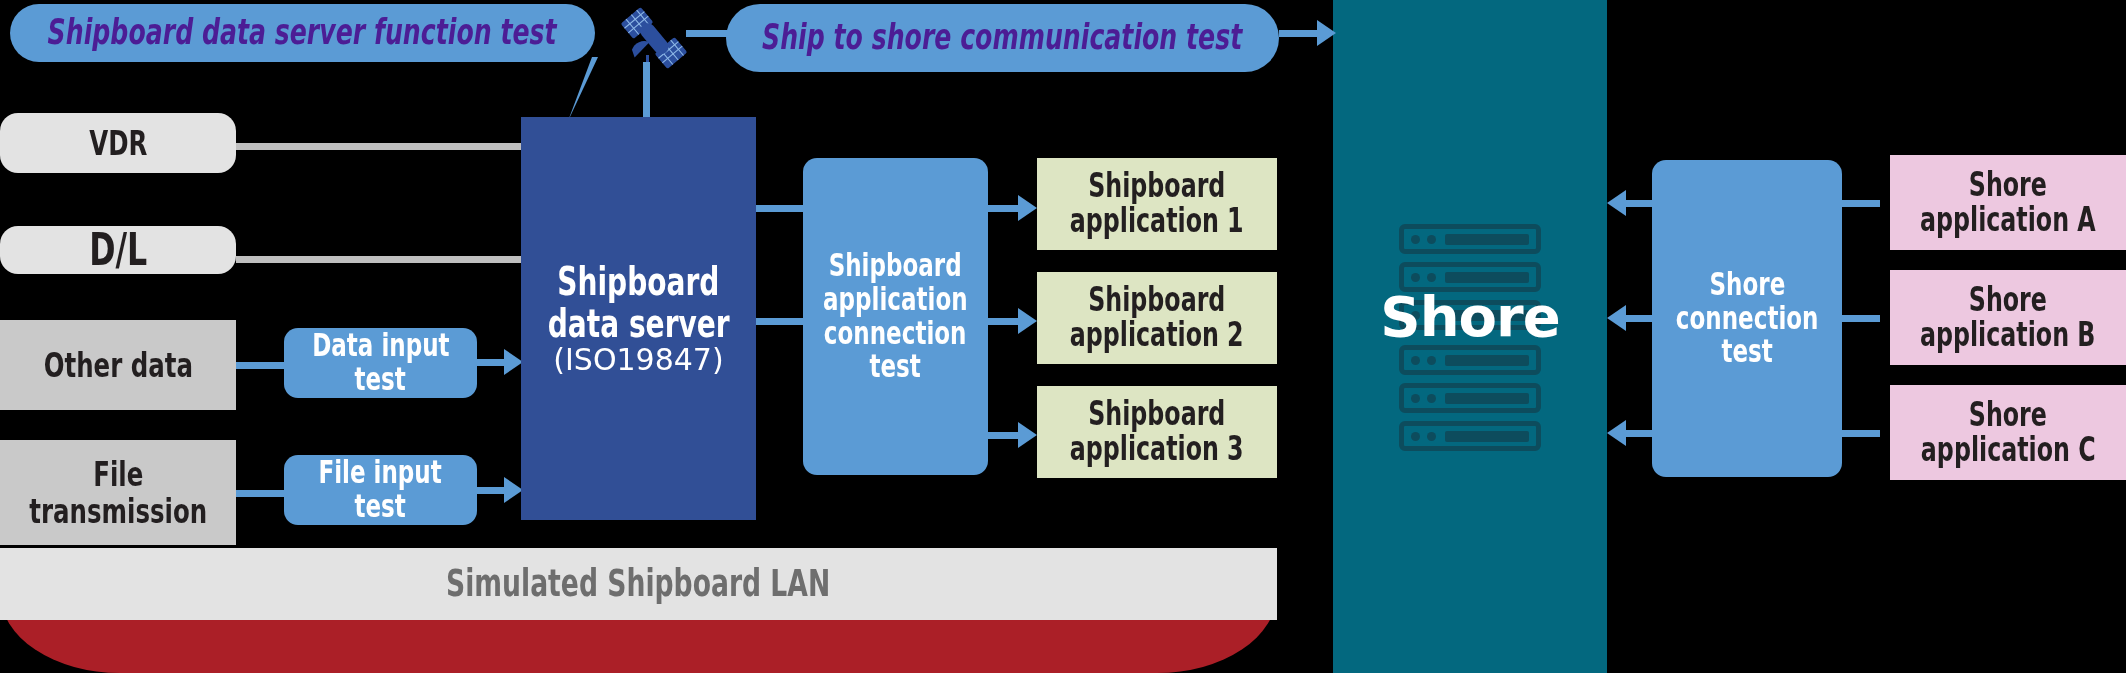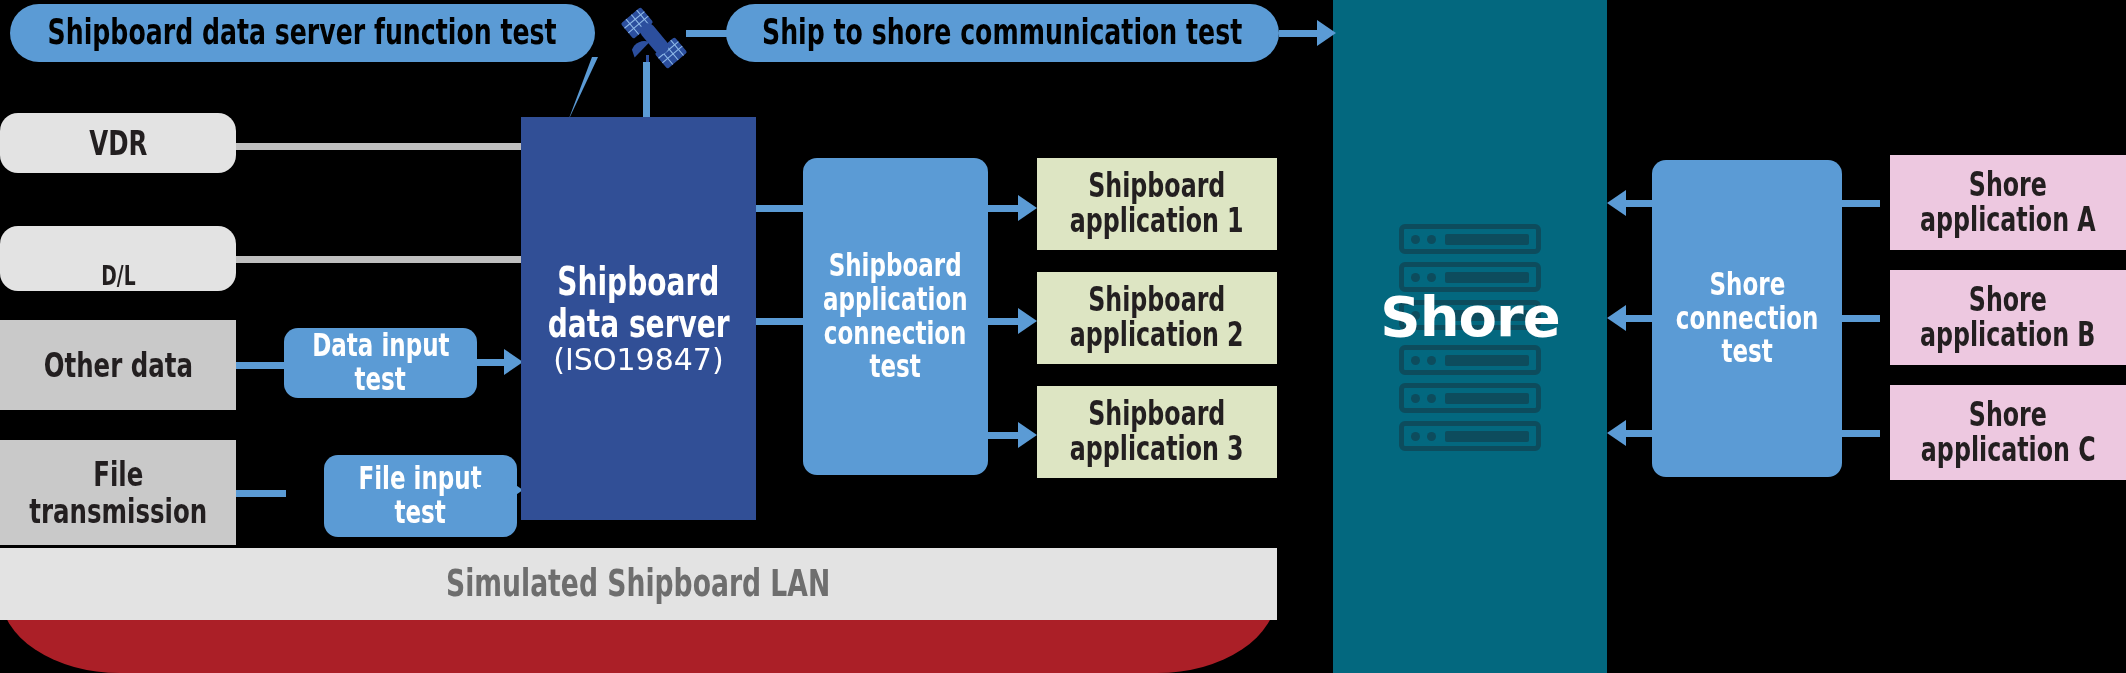"Shipboard data server function test" .pill { color: #000000 -> #4c1d95; font-style: none -> italic }
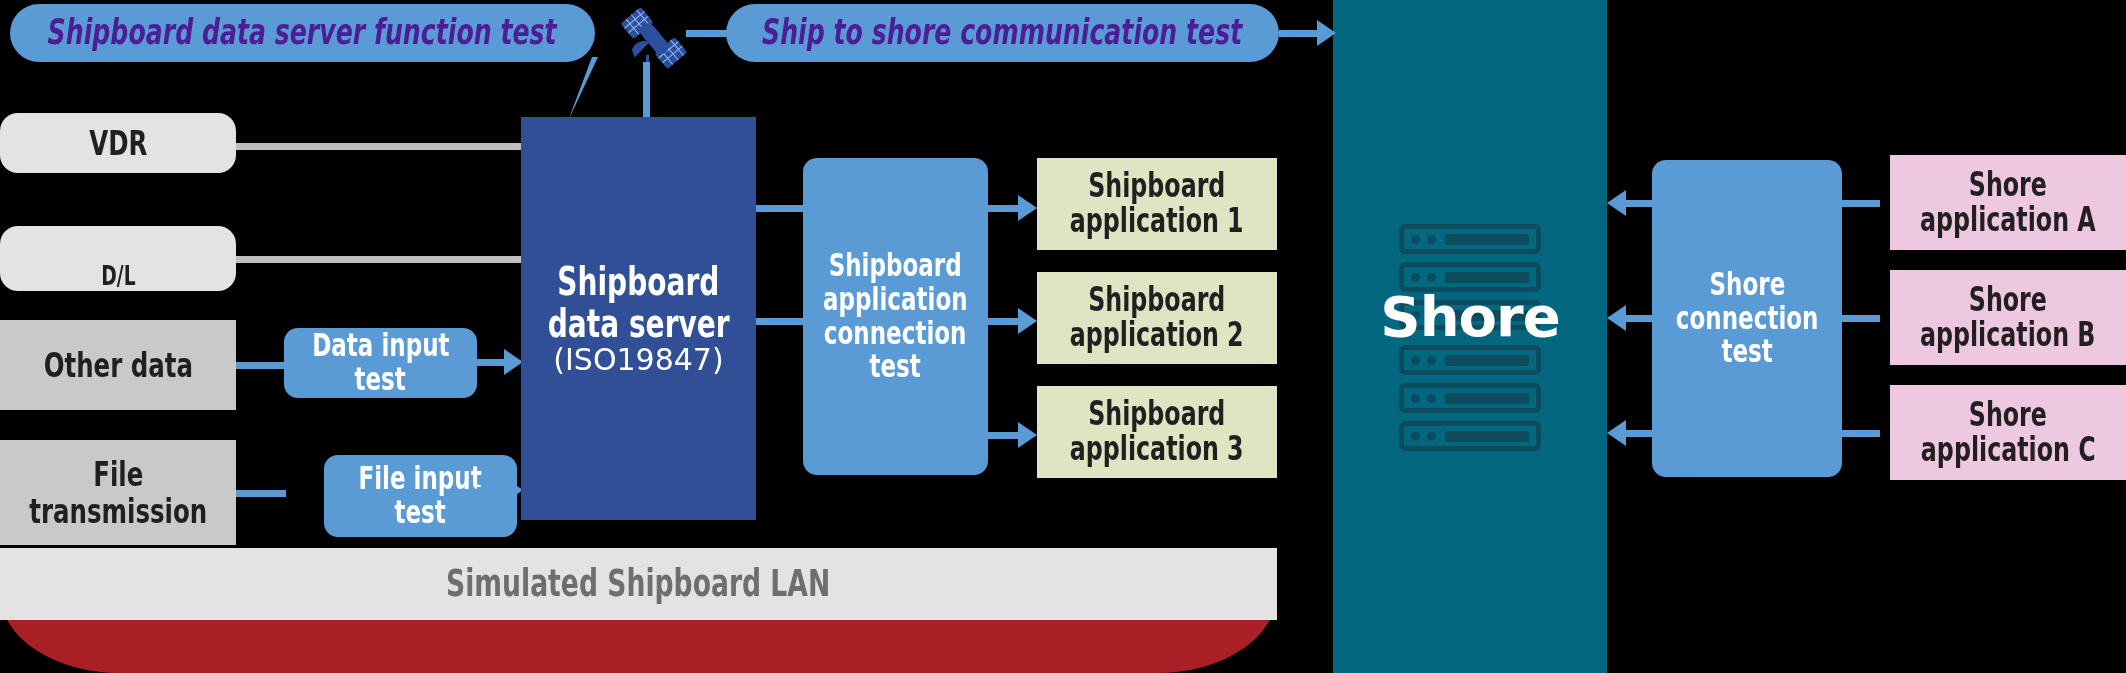"Ship to shore communication test" div.abs { height: 58px -> 68px }
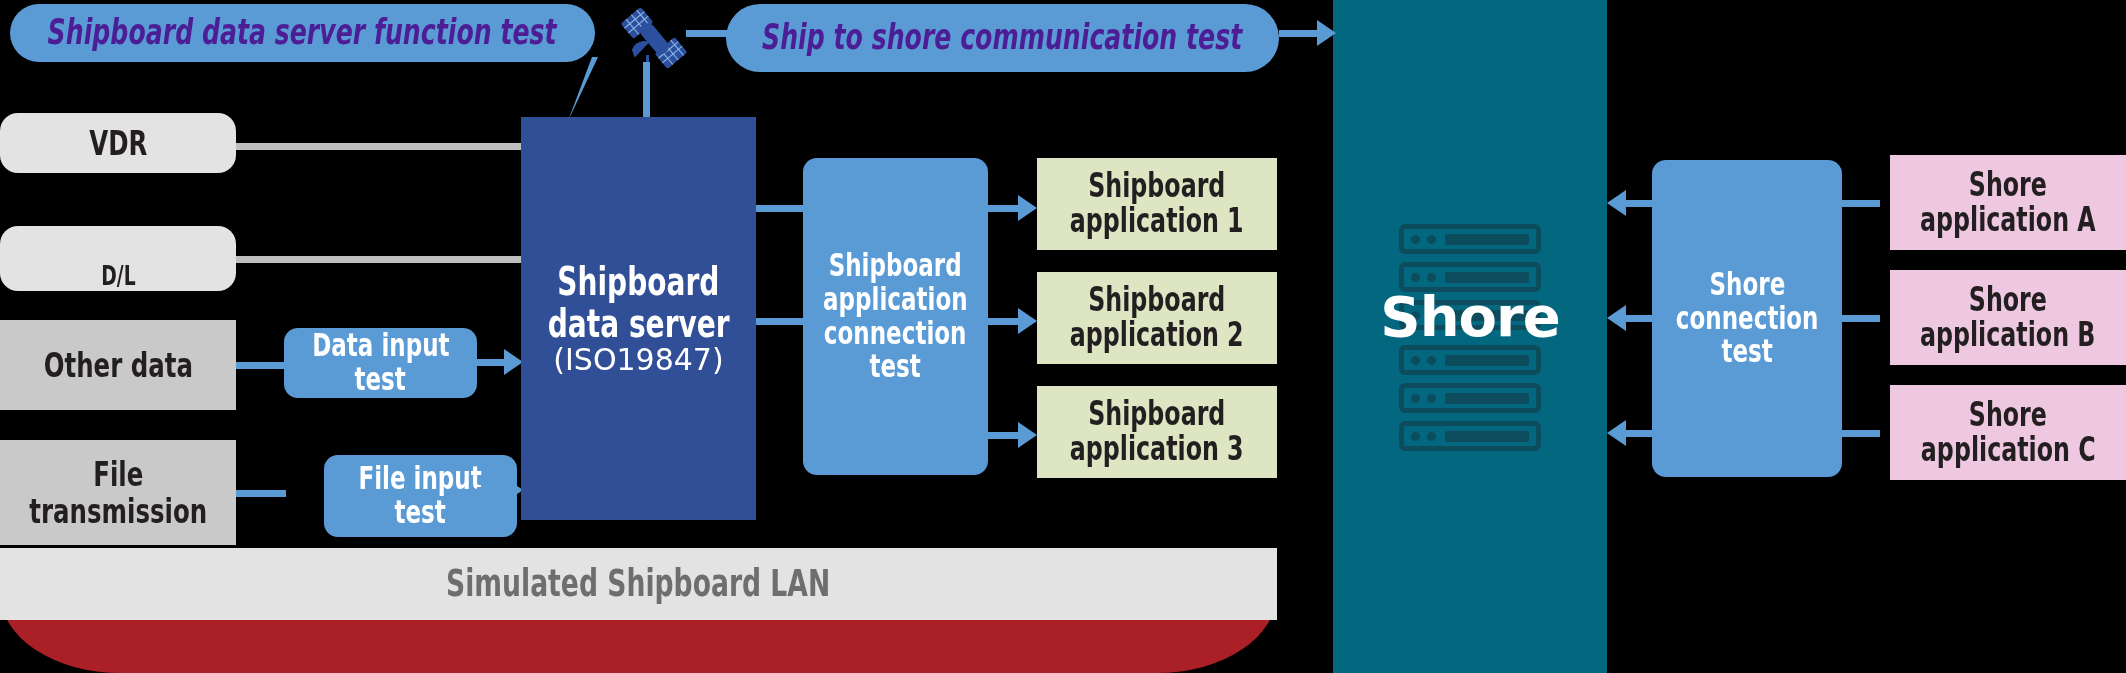"D/L" div.abs { align-items: flex-end -> none; font-size: 26px -> 44px; height: 65px -> 48px }
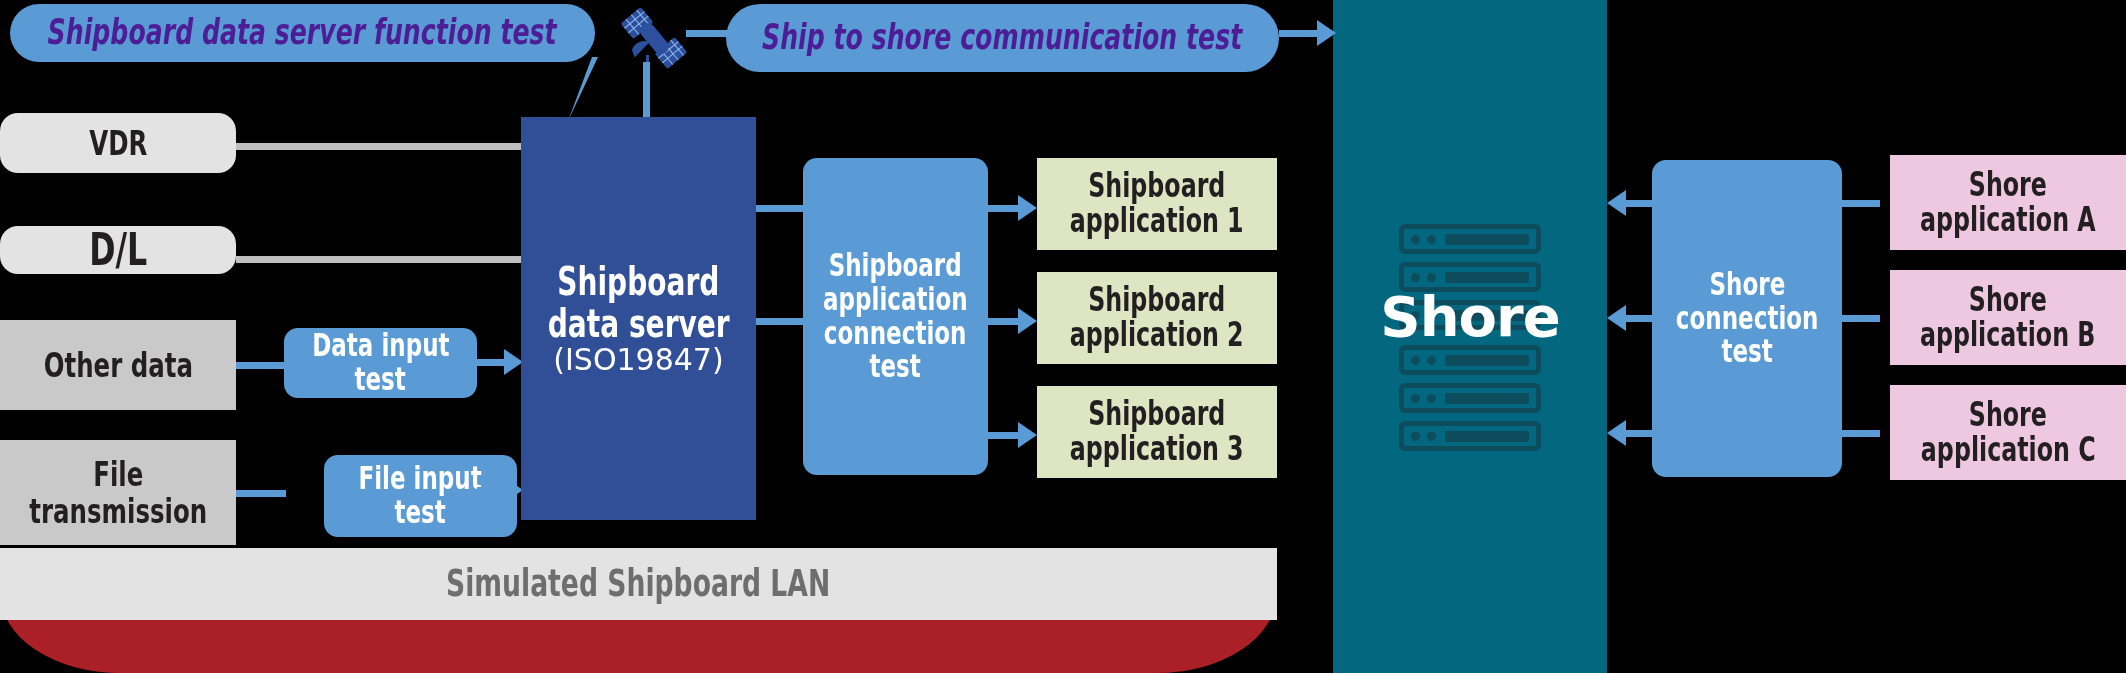"File input" div.abs { height: 82px -> 70px; margin-left: 40px -> none }
